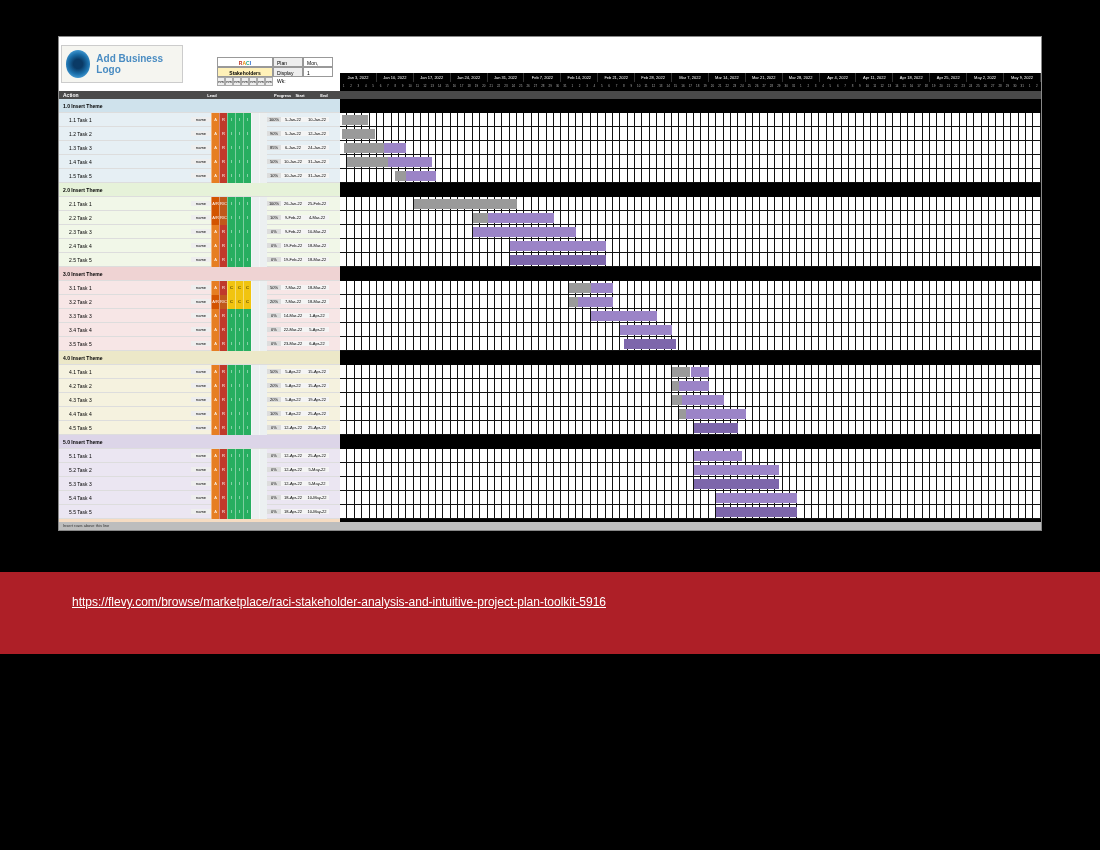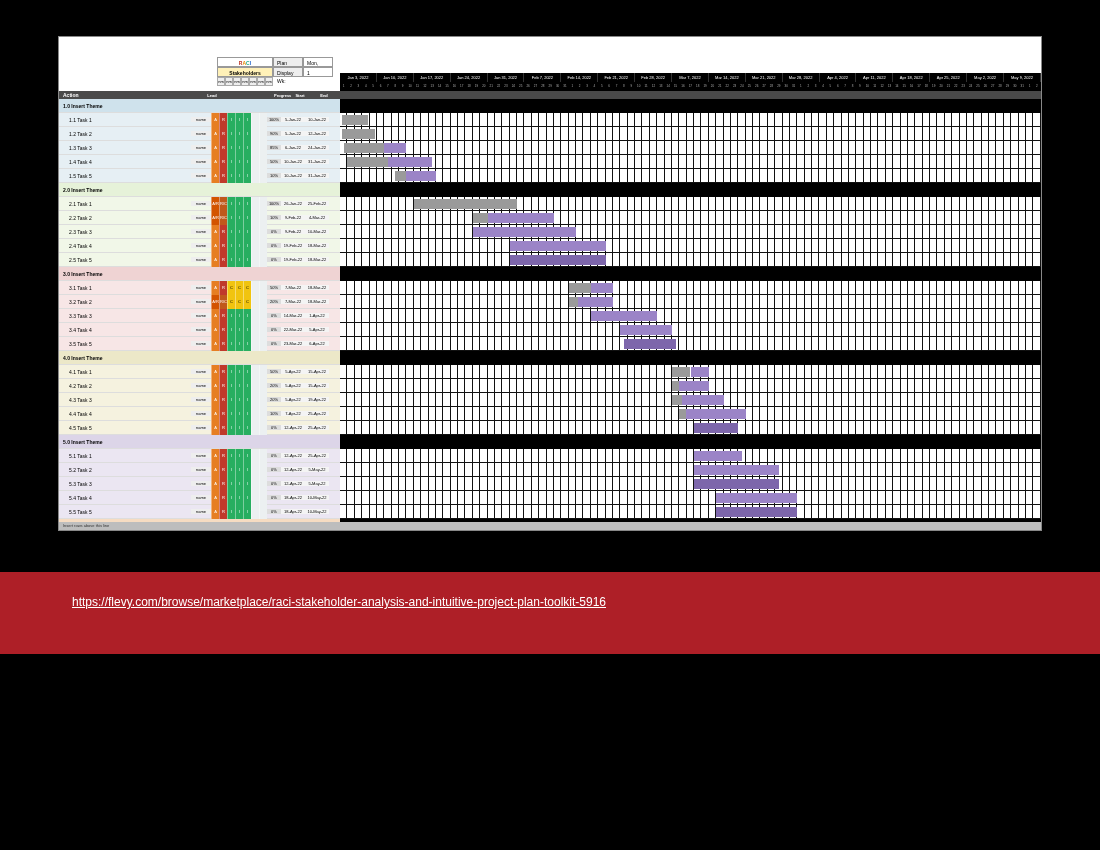"Add Business Logo" div.logo-box { html: none -> <div> <div></div> <div>Add Business Logo</div> </div> }
